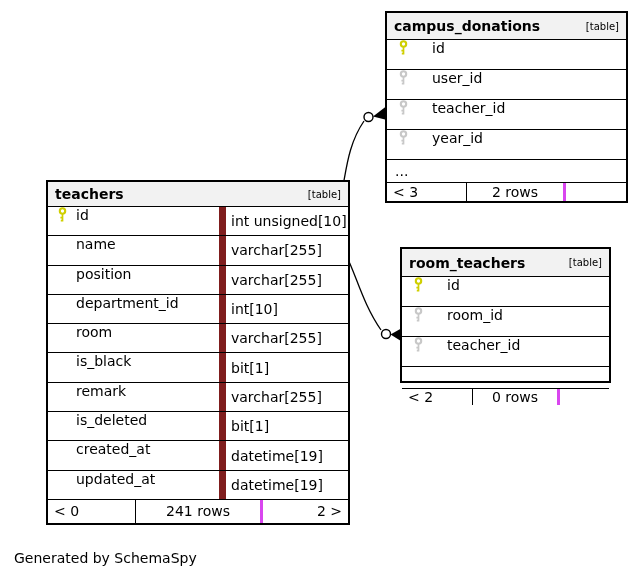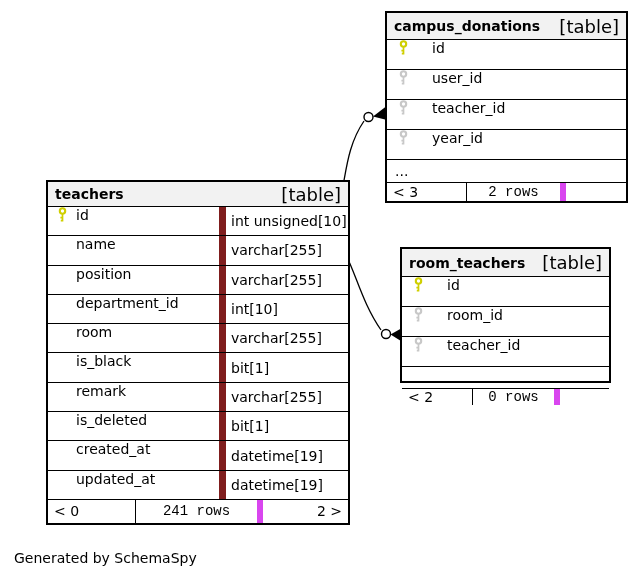"[table]" .ttag { font-size: 18px -> 10px }
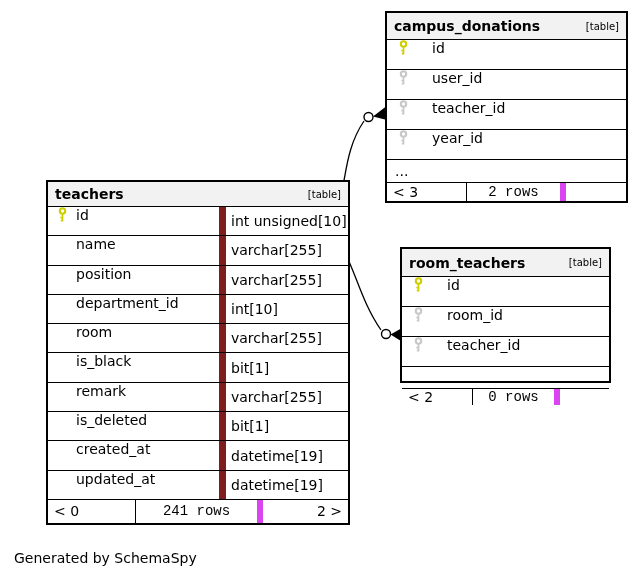"2 rows" .fcenter { border-right: 6px solid #d946ef -> 3px solid #d946ef; font-family: Liberation Mono, monospace -> none }
